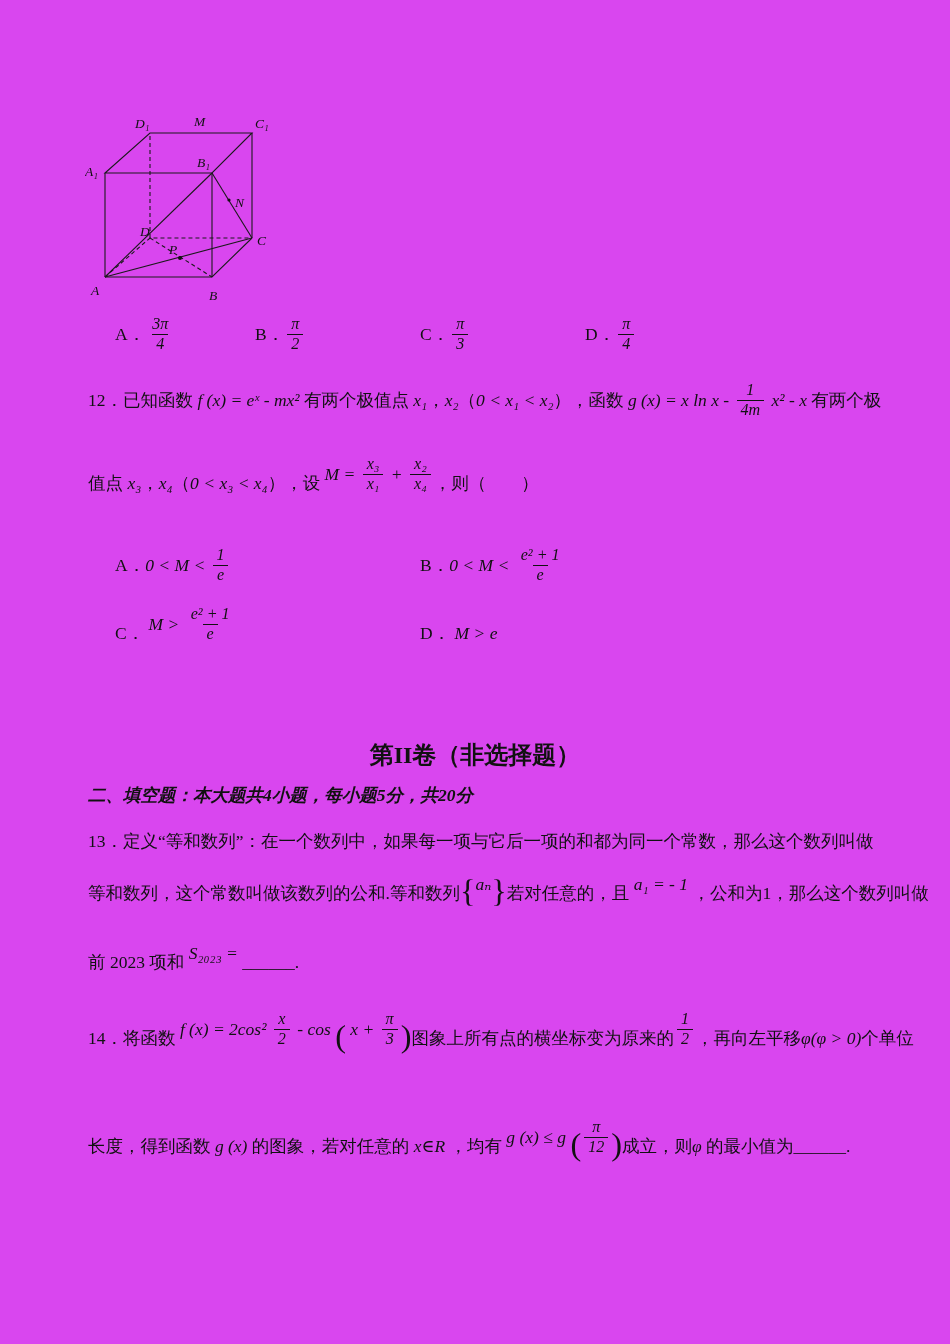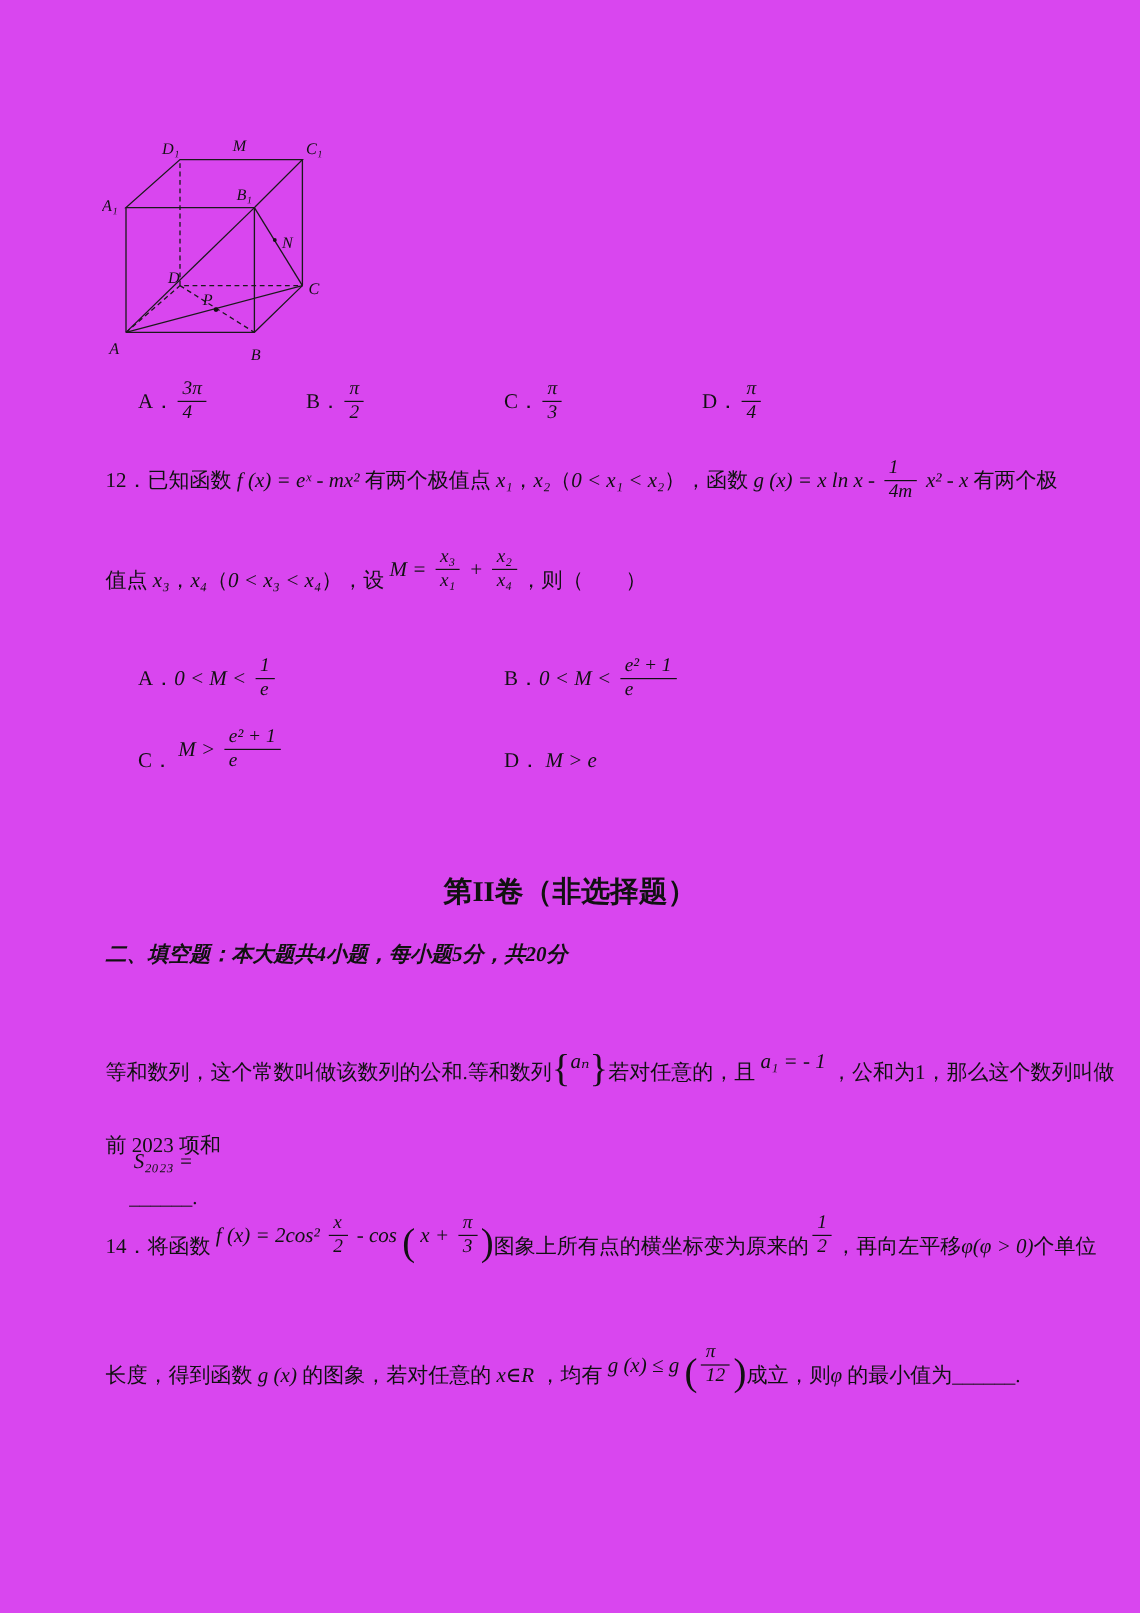"3π" .frac { align-items: none -> center }
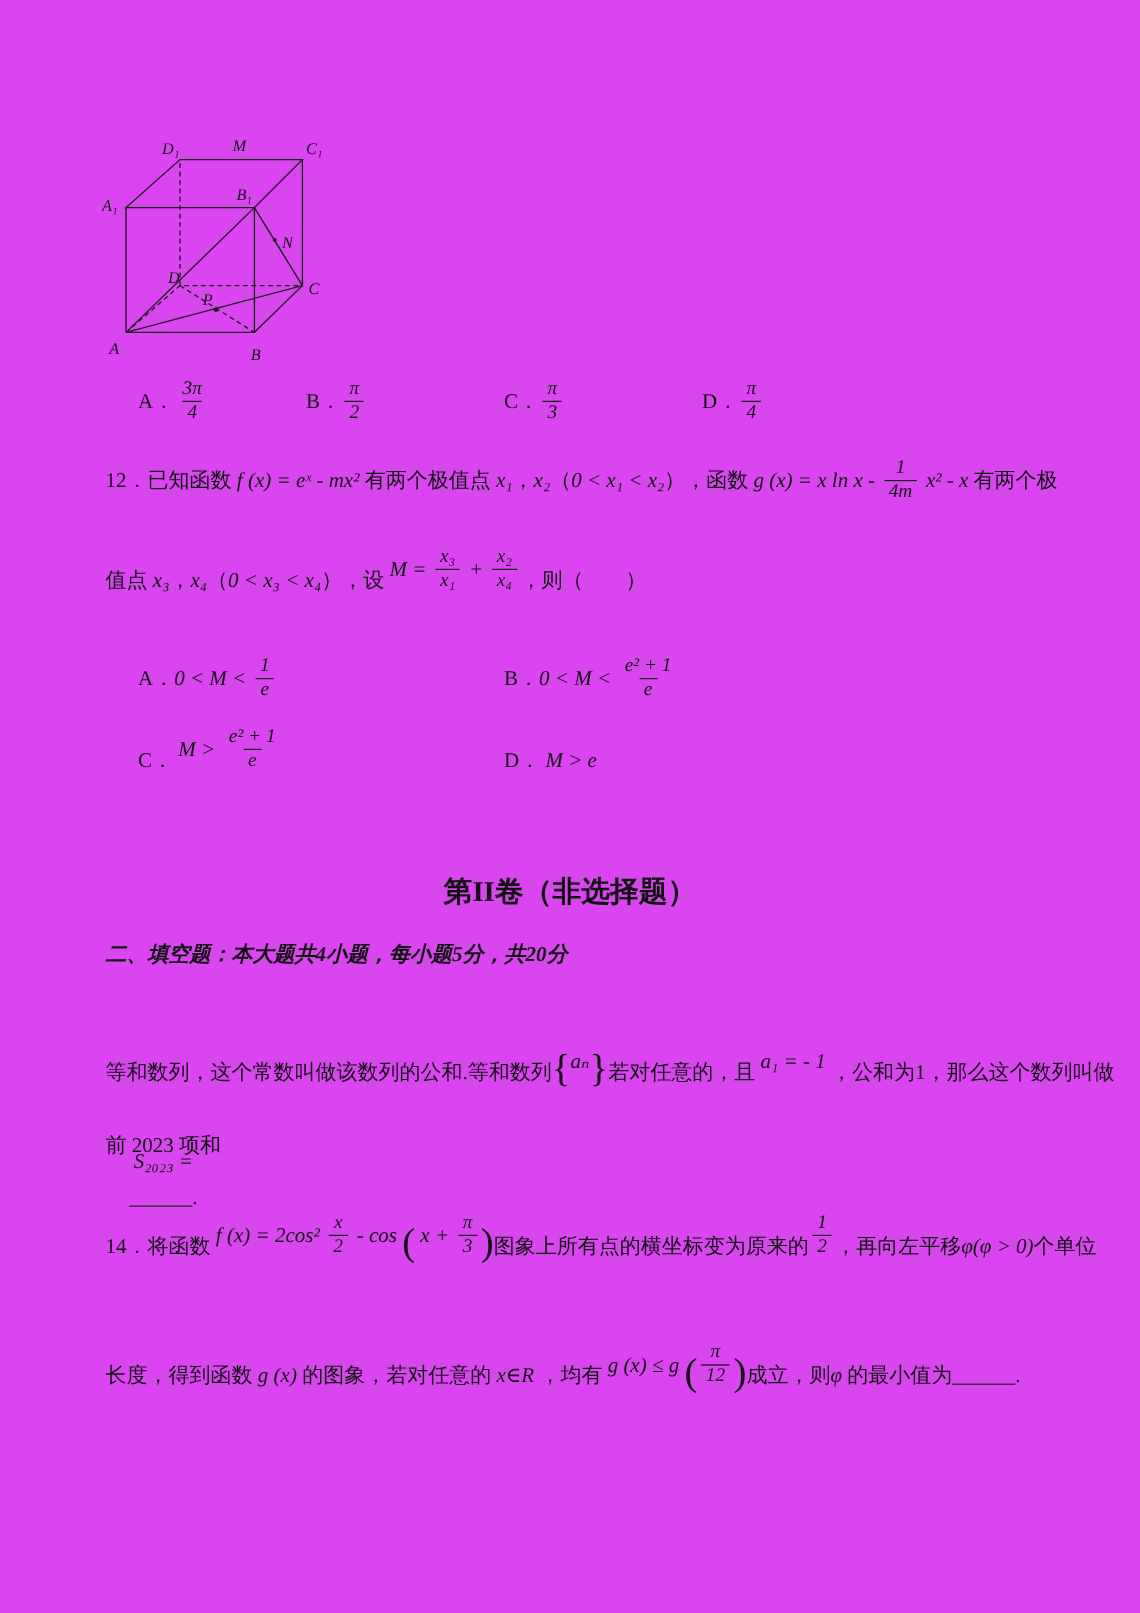"第II卷（非选择题）" .section-title { margin-top: none -> 12px }
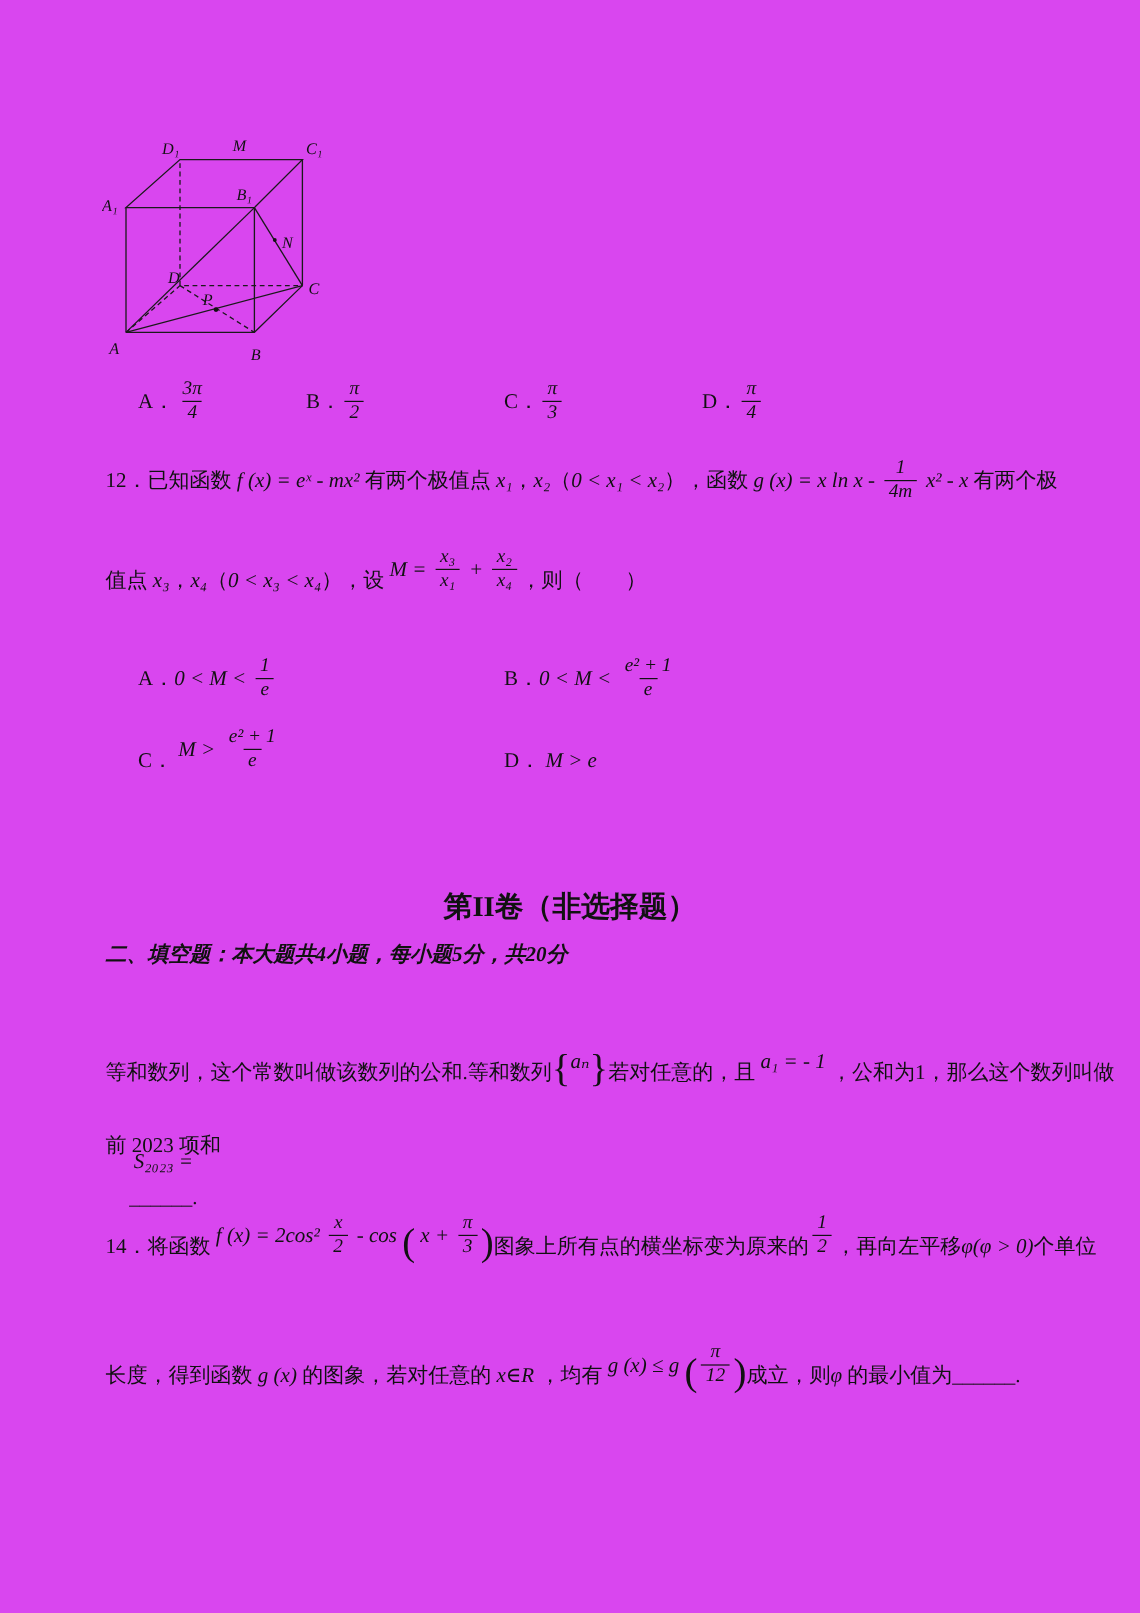"13．定义“等和数列”：在一个数列中，如果每一项与它后一项的和都为同一个常数，那" div.line { html: none -> <div><span>13．定义“等和数列”：在一个数列中，如果每一项与它后一项的和都为同一个常数，那么这个数列叫做</span></div> }
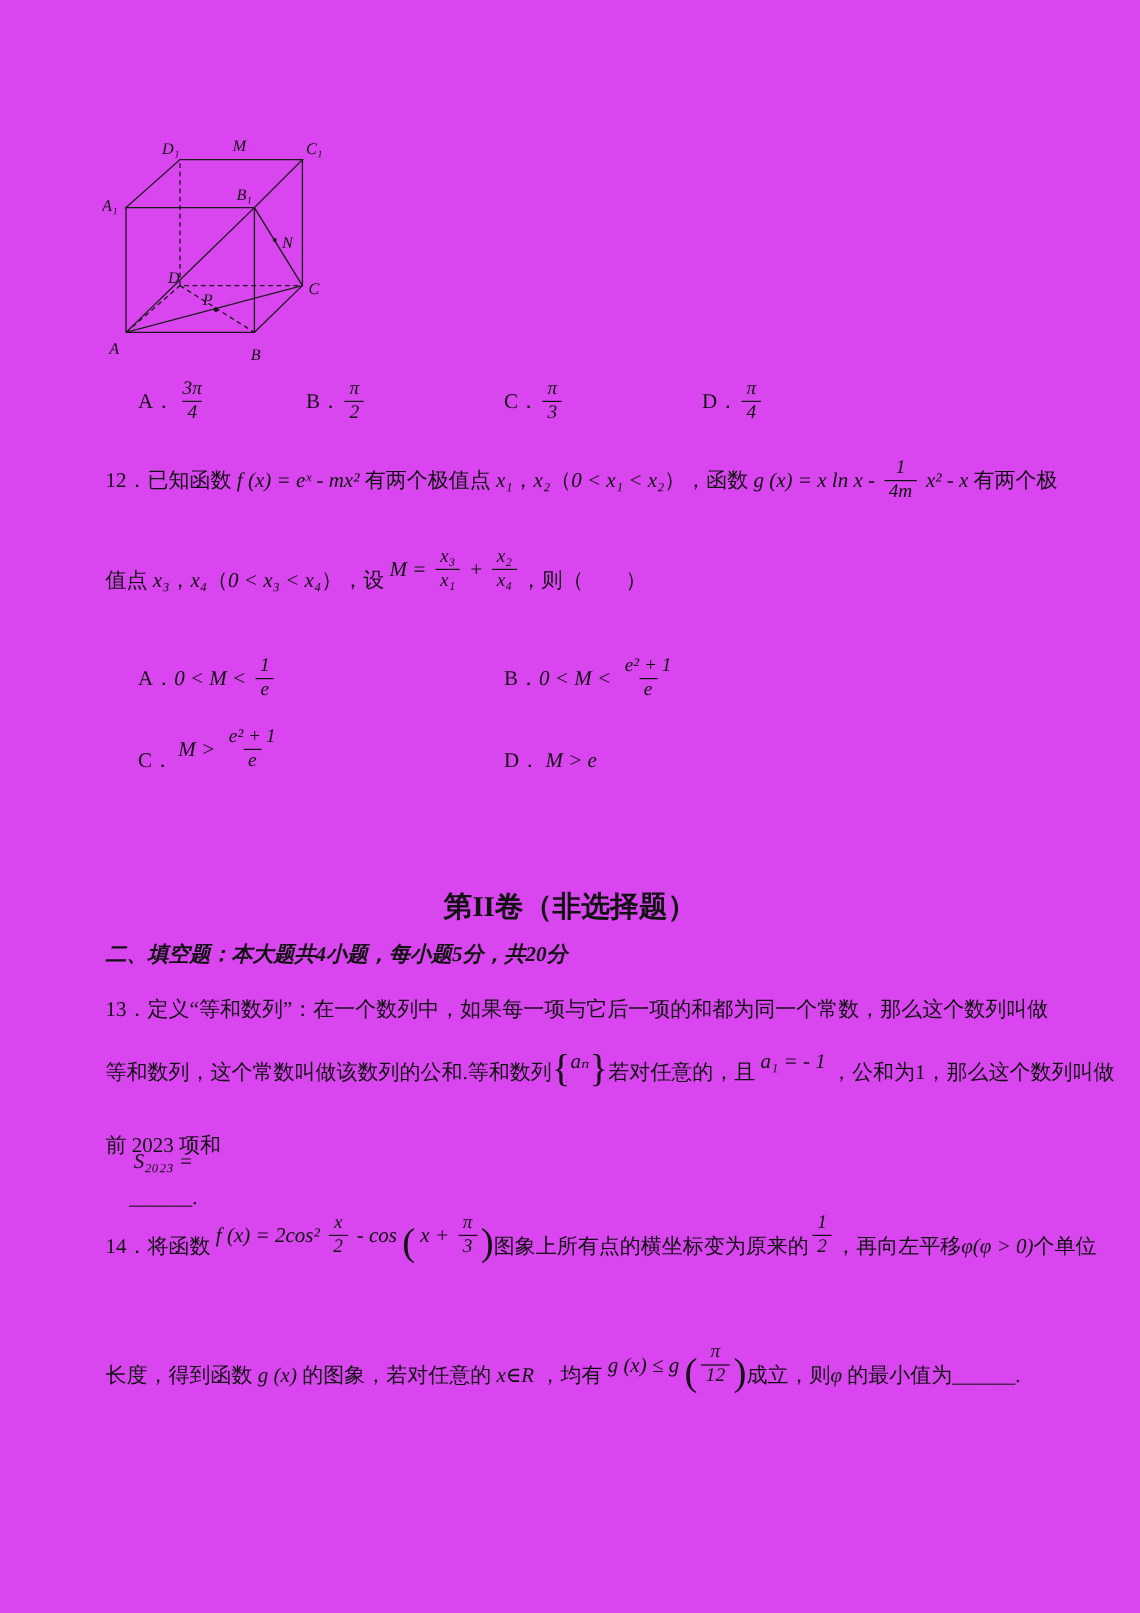"前 2023 项和" div.line { flex-direction: column -> none }
